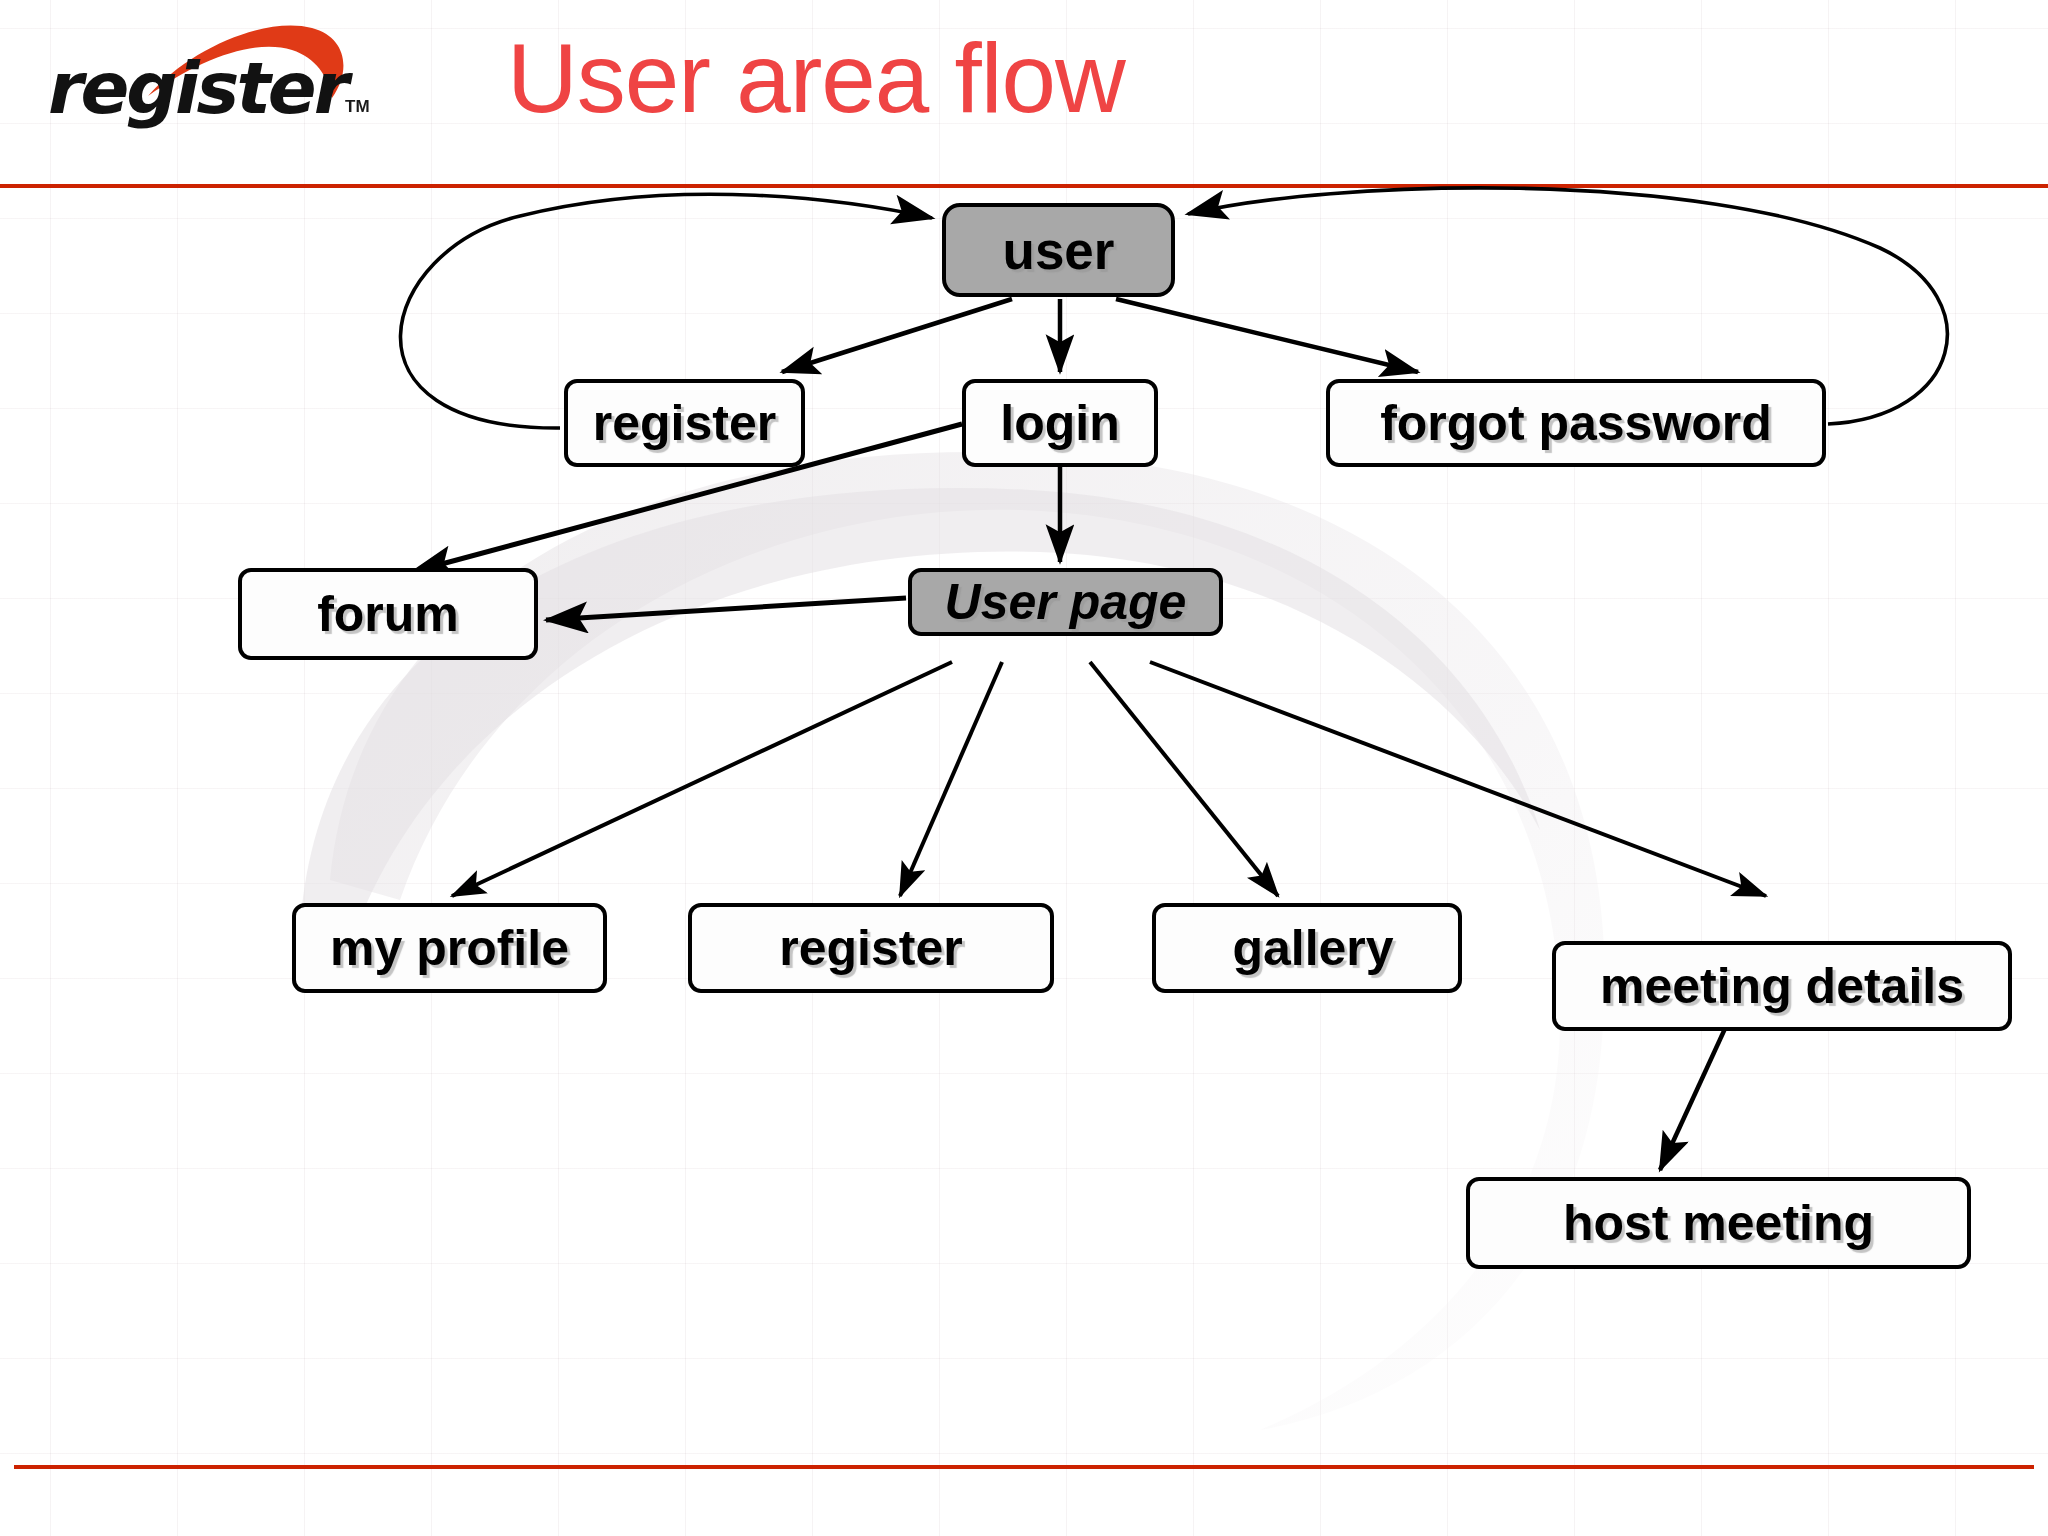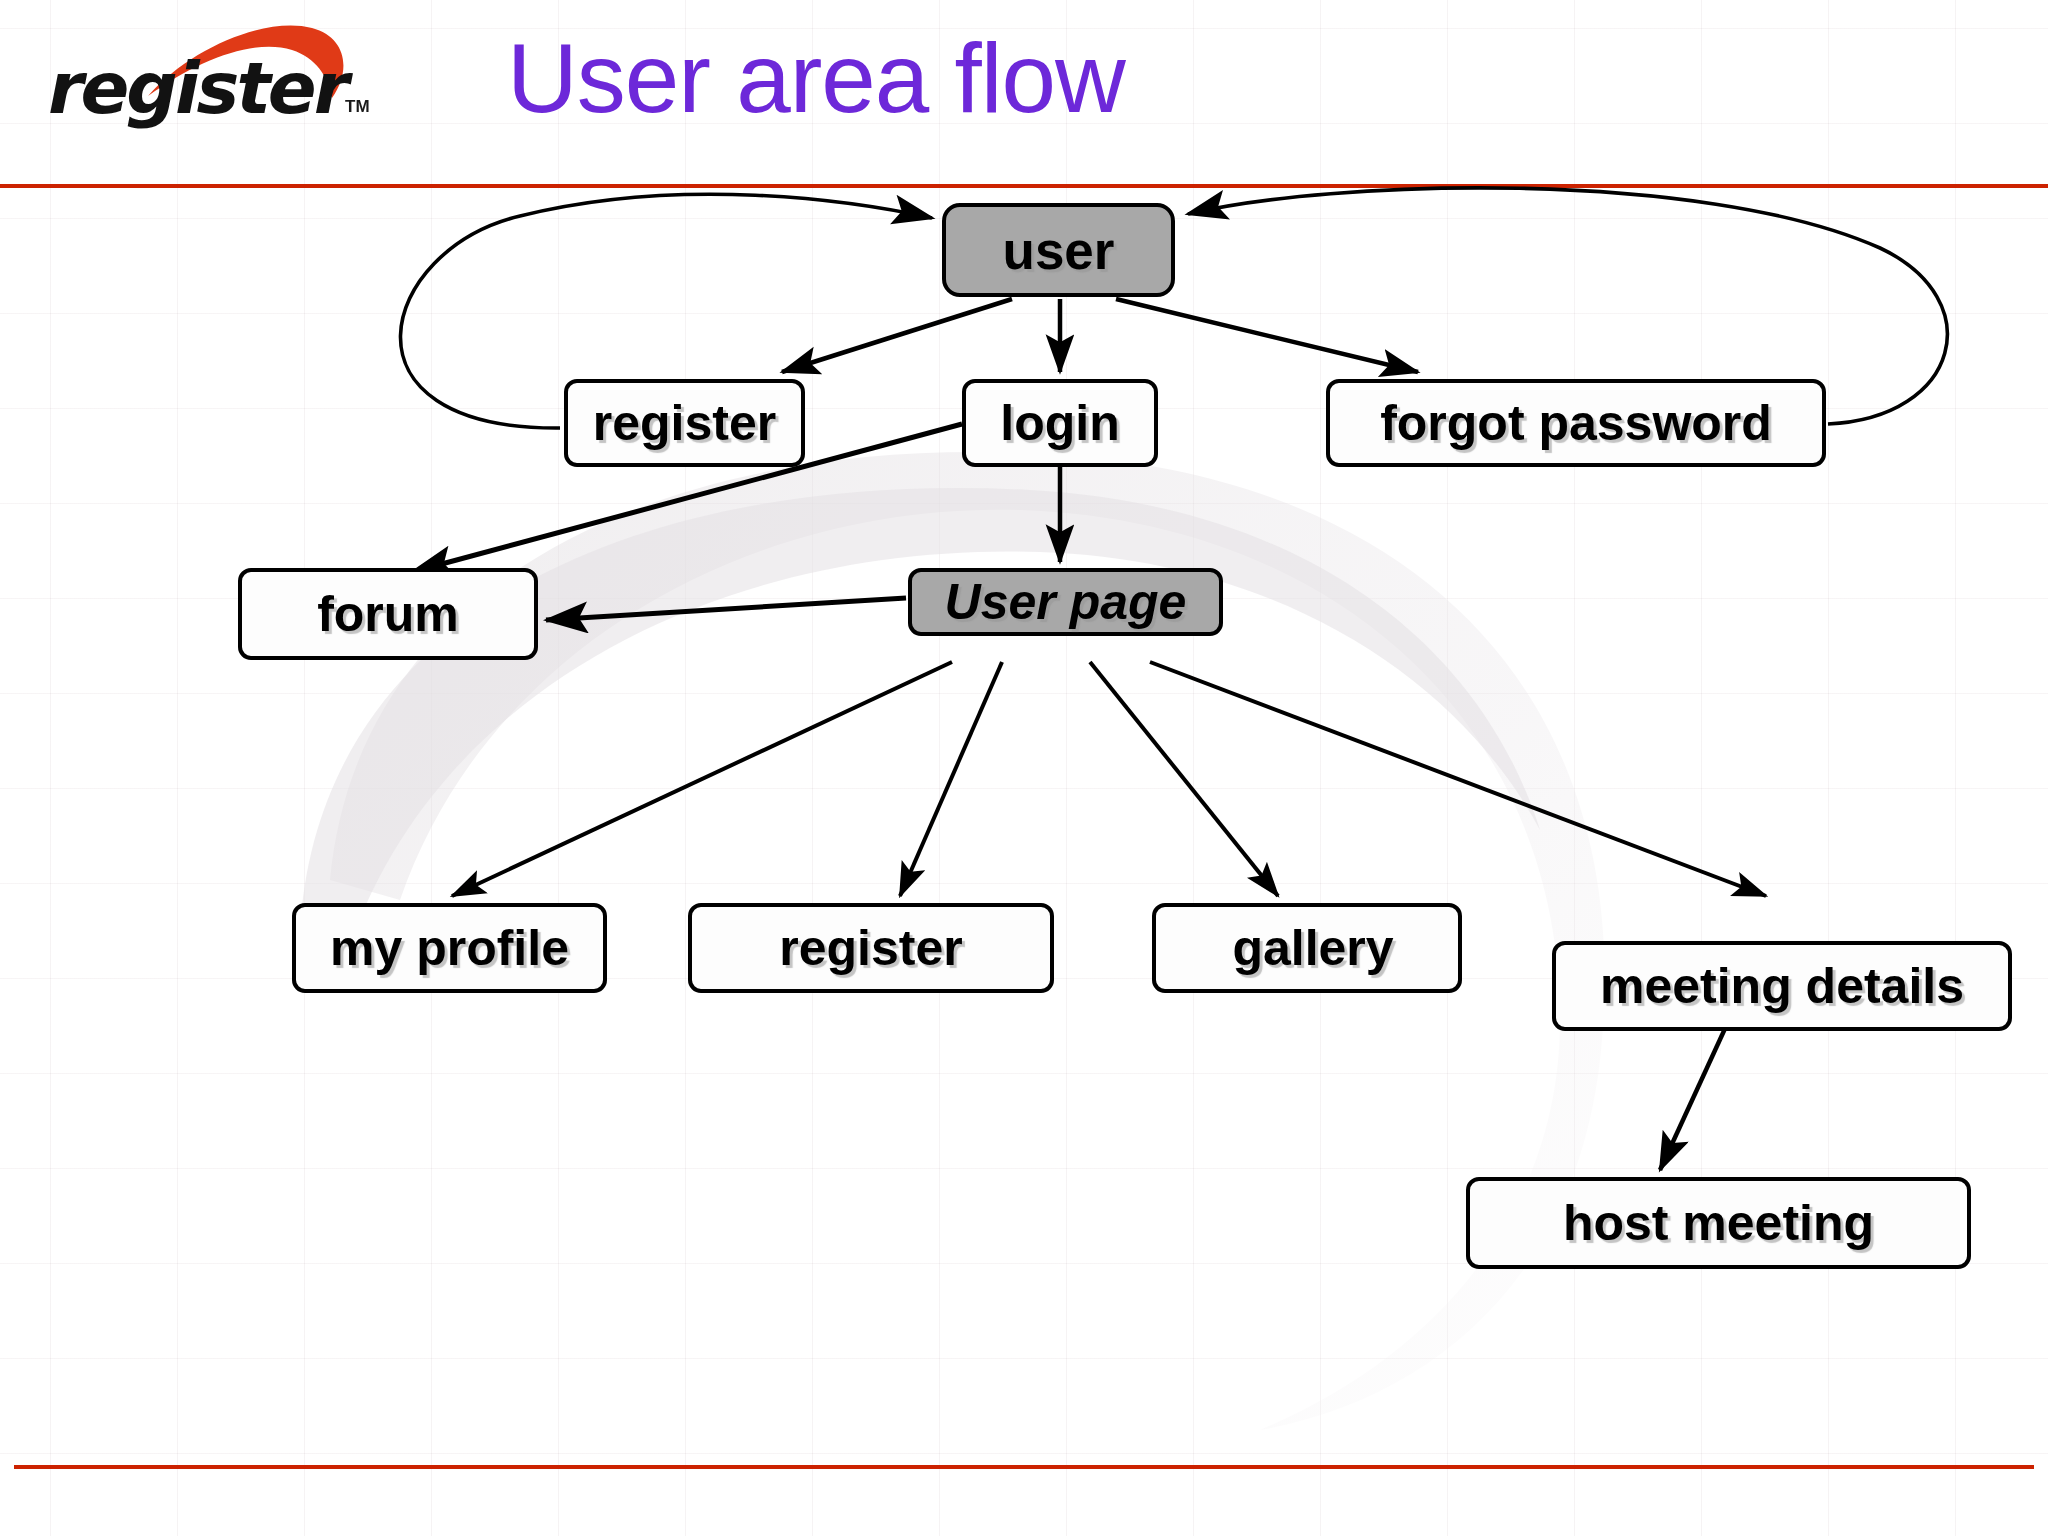"User area flow" #page-title { color: #6d28d9 -> #ef4444 }
